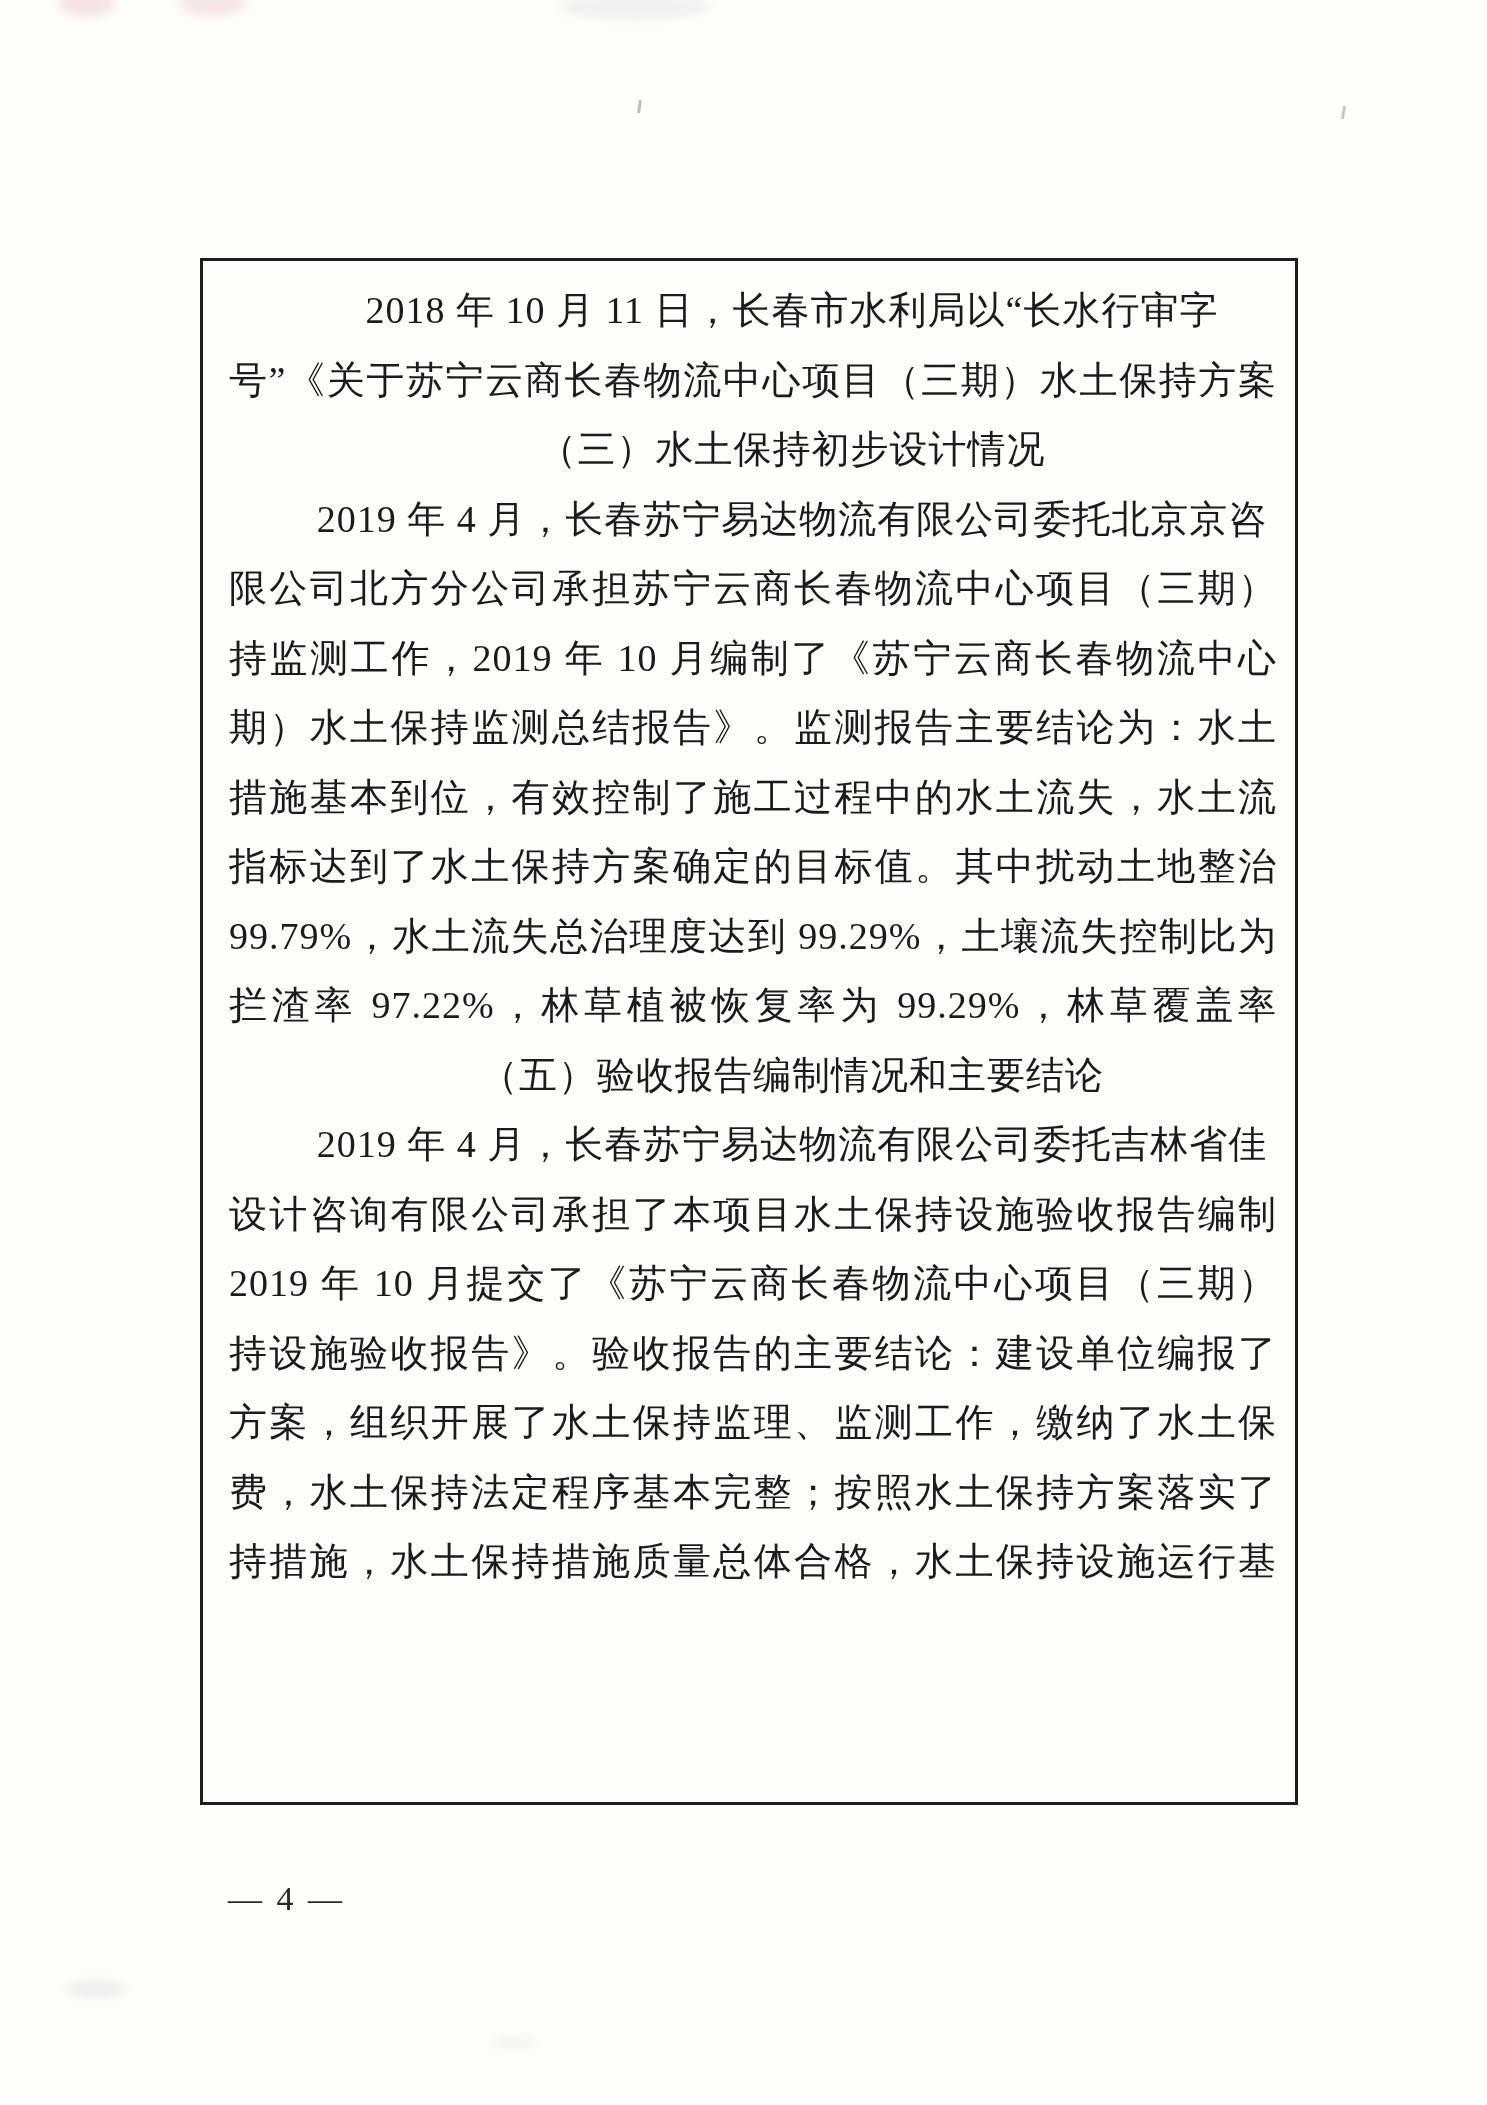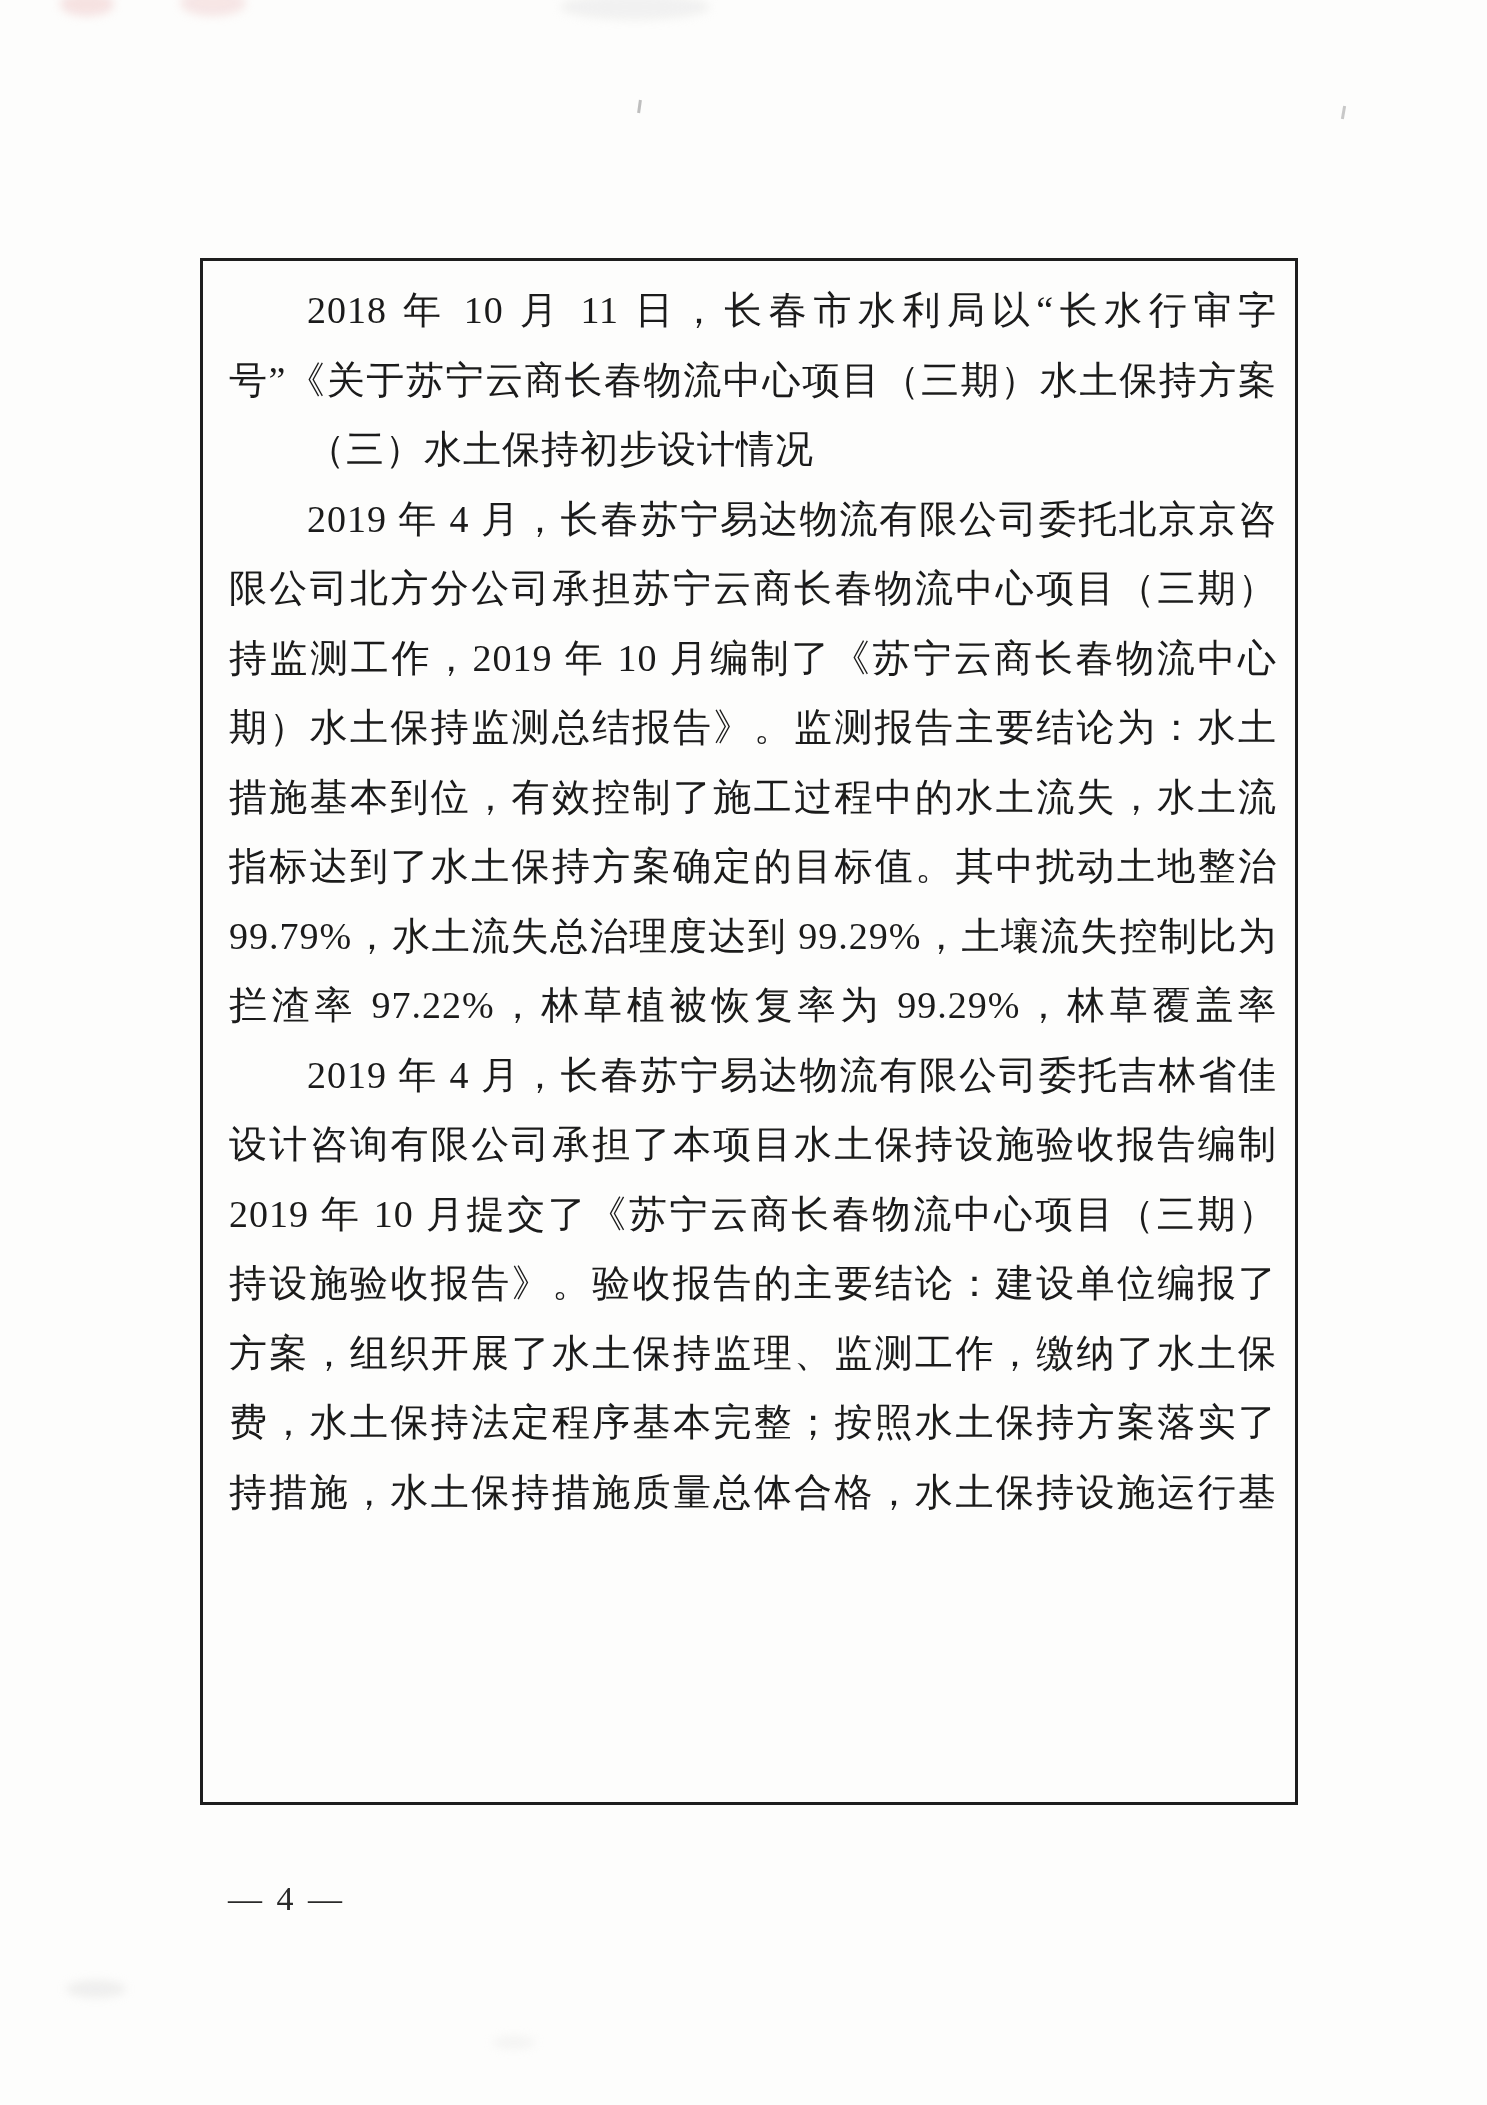"（三）水土保持初步设计情况" .ind { text-align: none -> center }
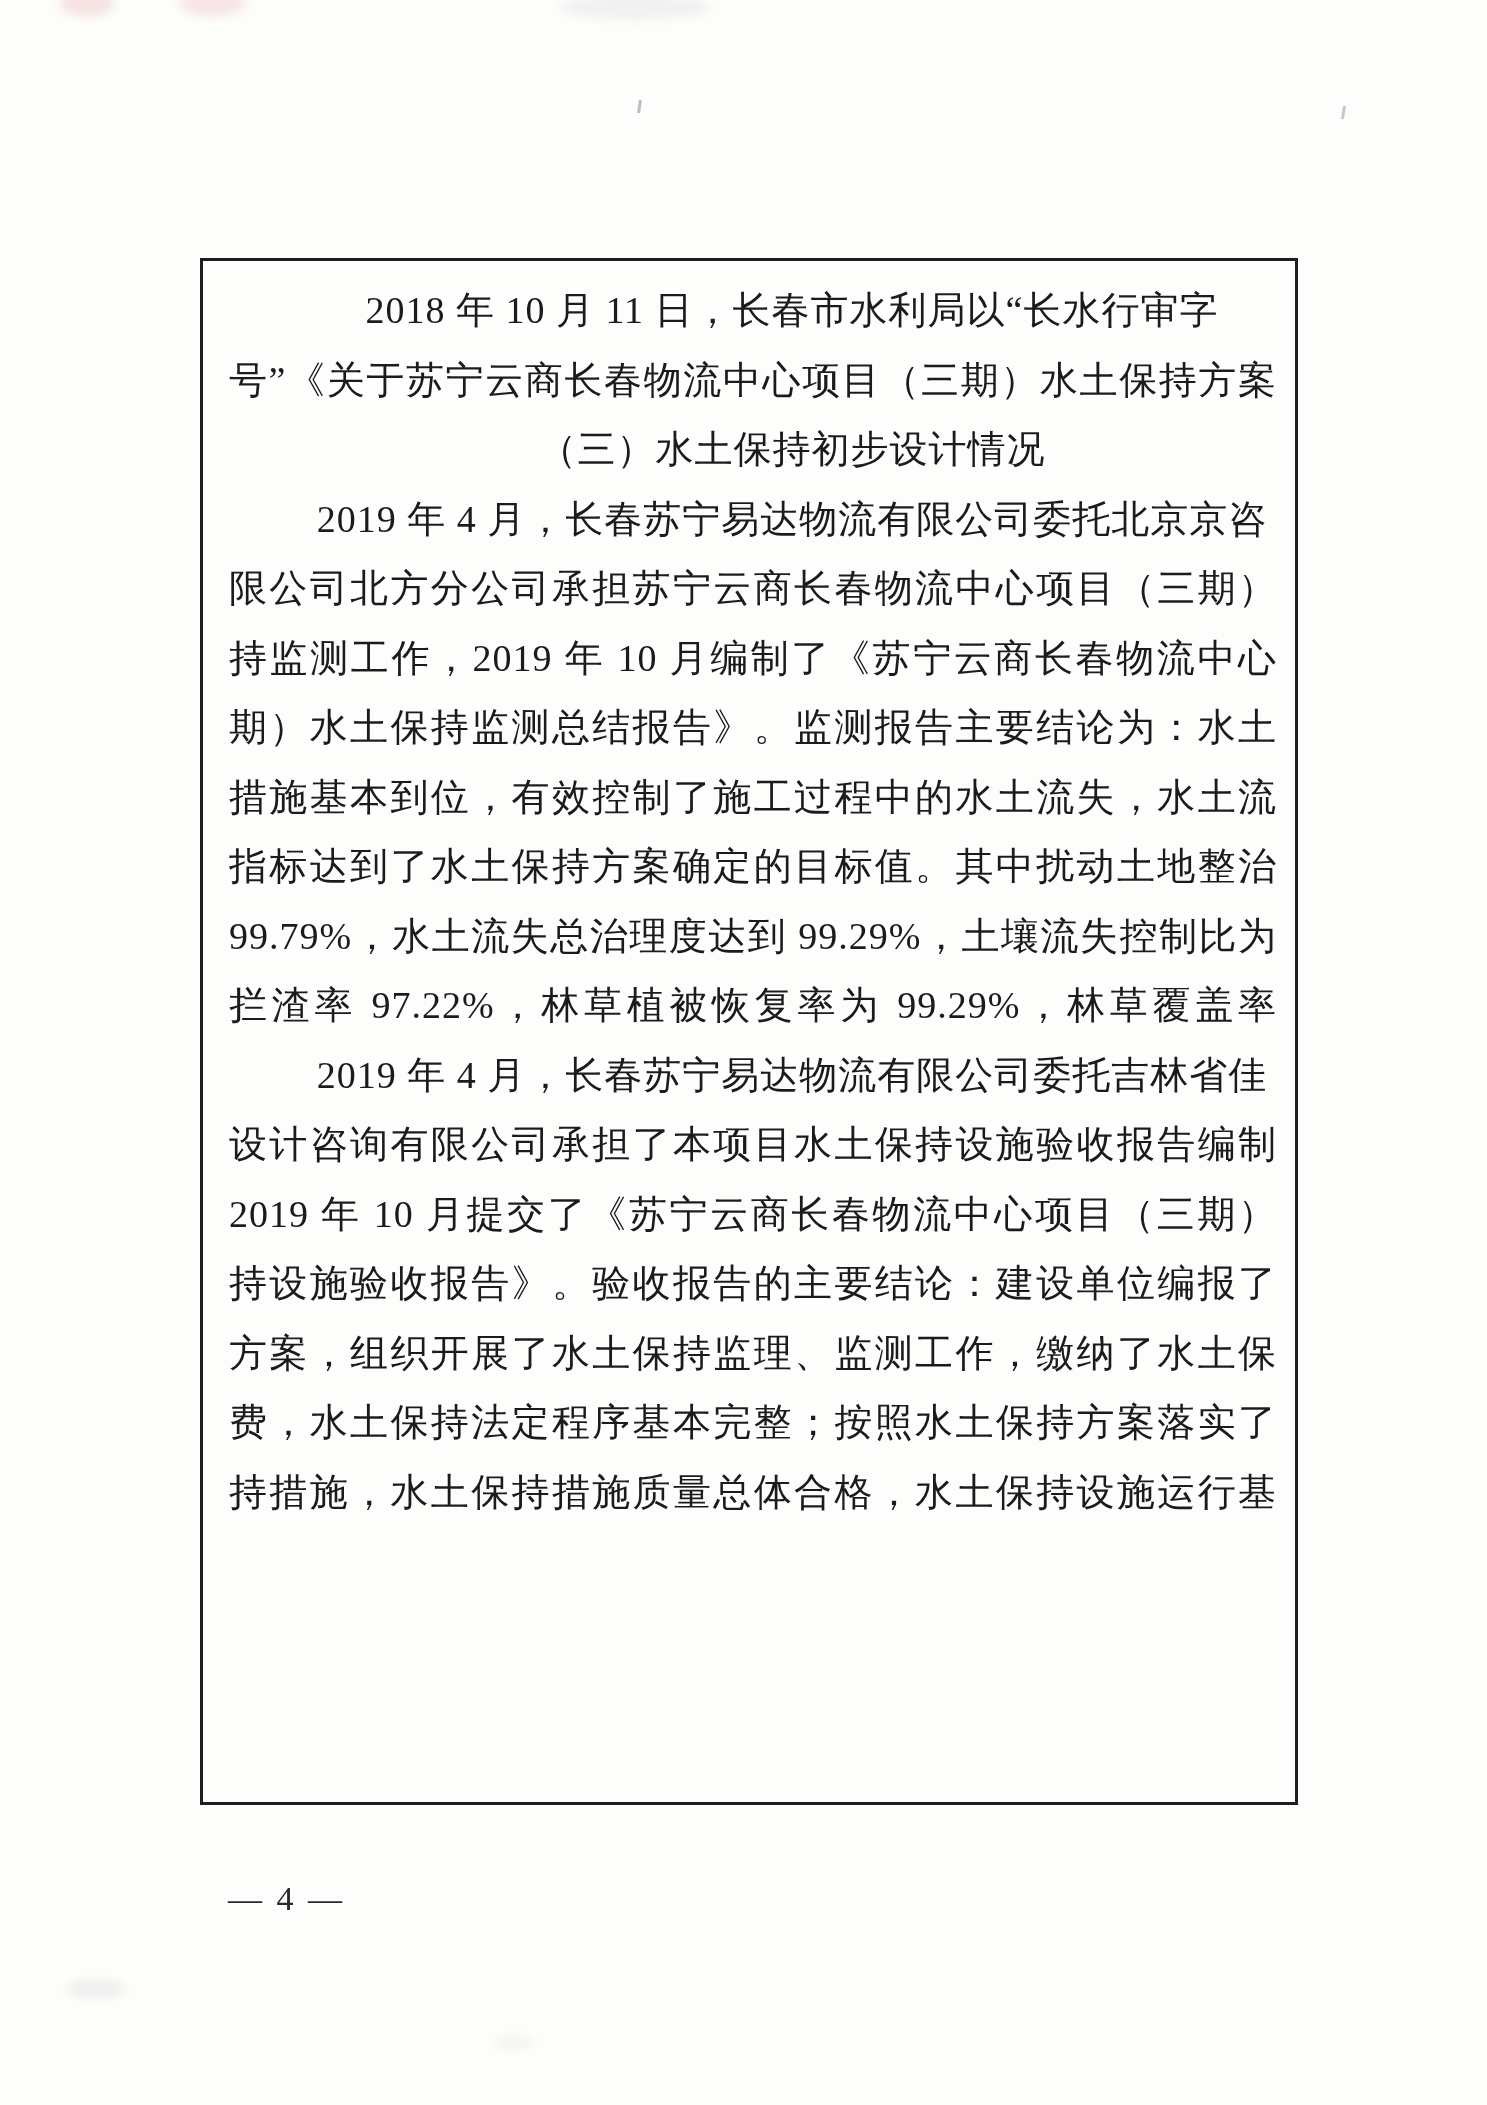"（五）验收报告编制情况和主要结论" div.ln { html: none -> <div>（五）验收报告编制情况和主要结论</div> }
